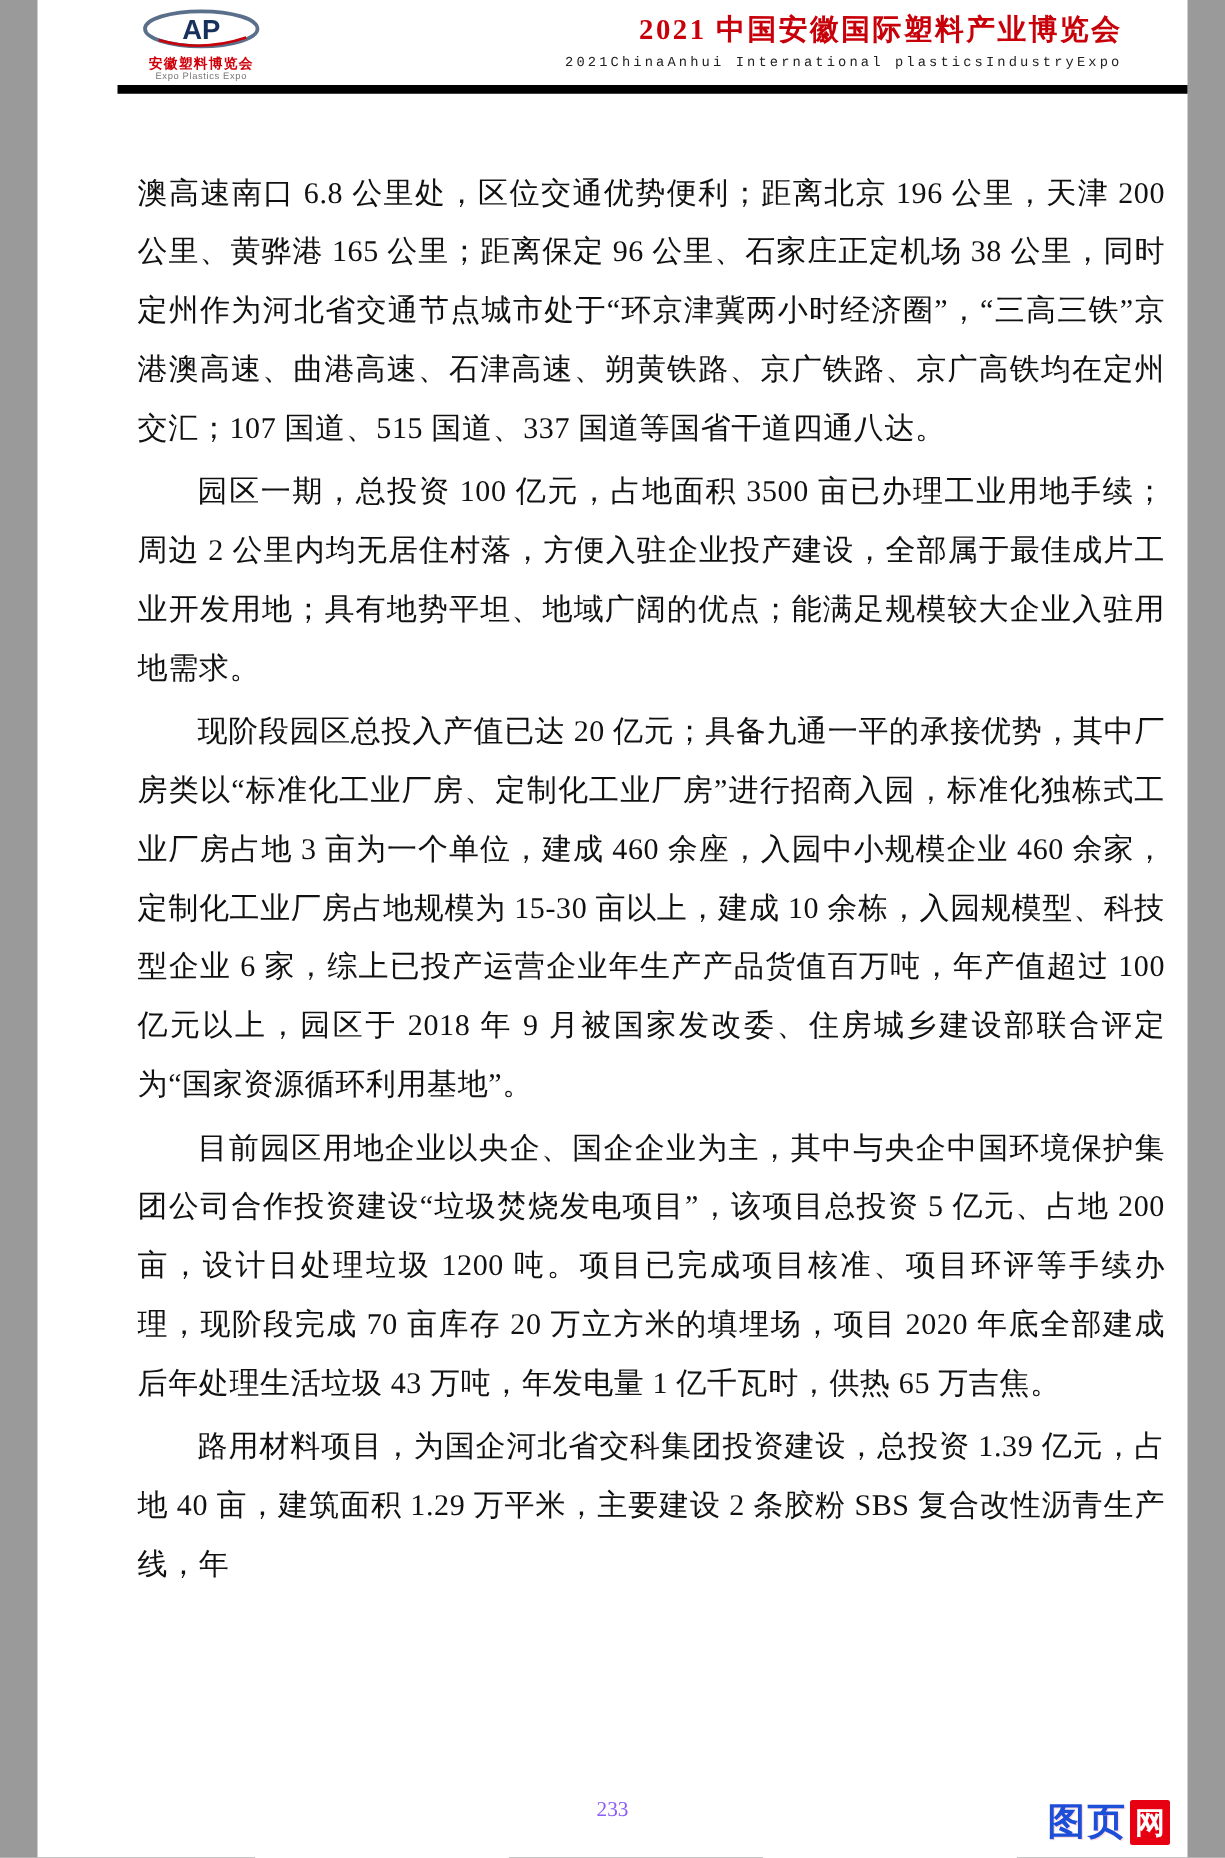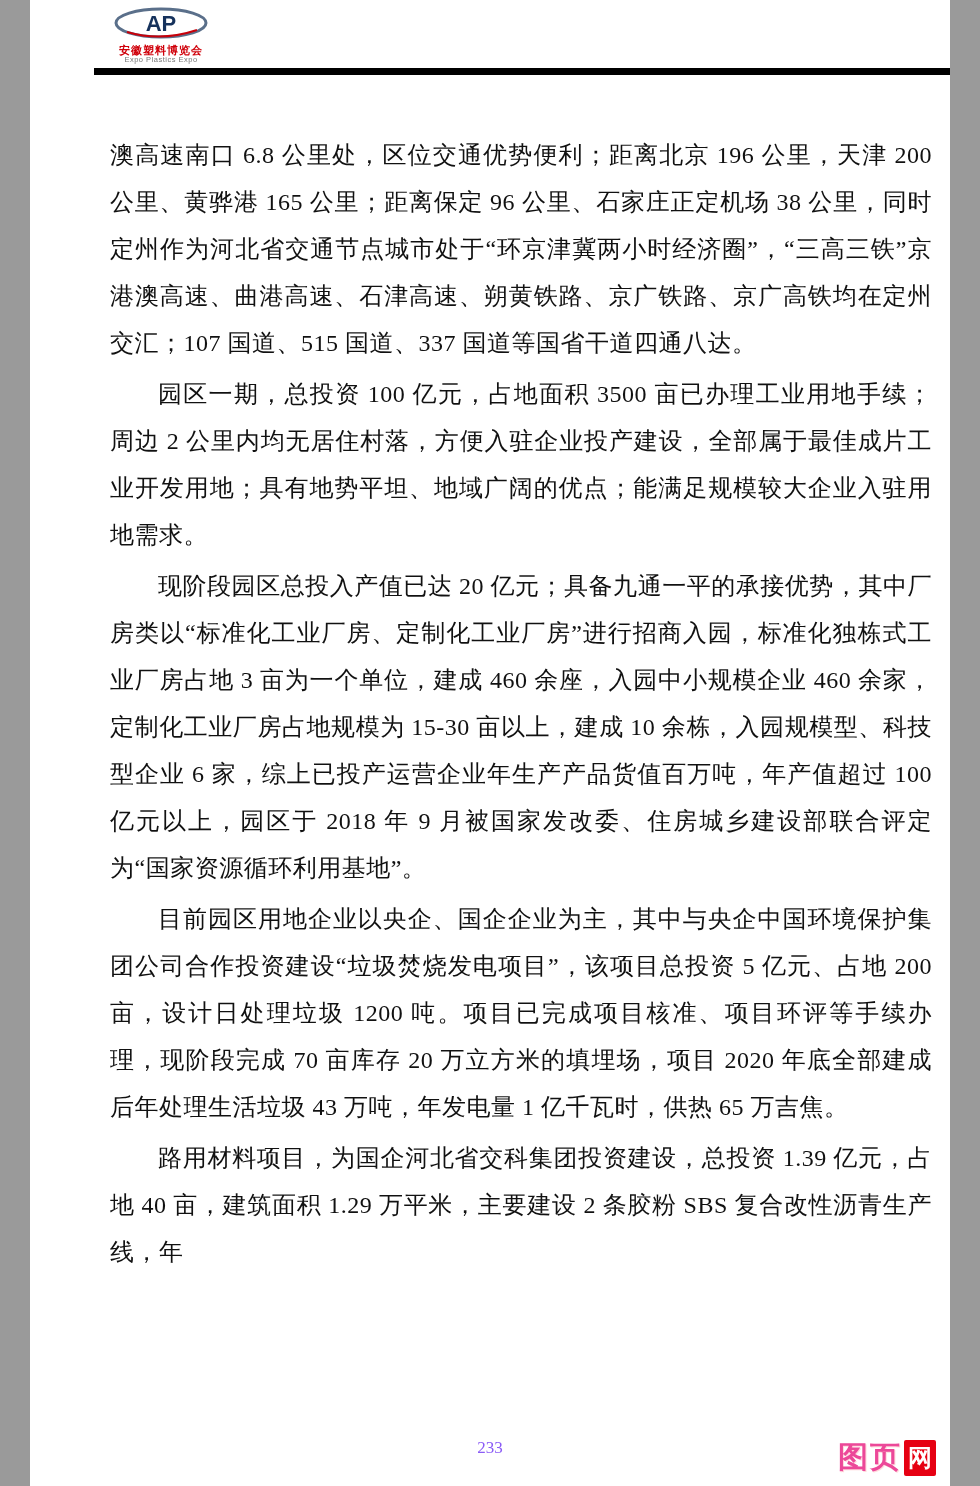"2021 中国安徽国际塑料产业博览会" div.title-block { html: none -> <div> <div>2021 中国安徽国际塑料产业博览会</div> <div>2021ChinaAnhui International plasticsIndustryExpo</div> </div> }
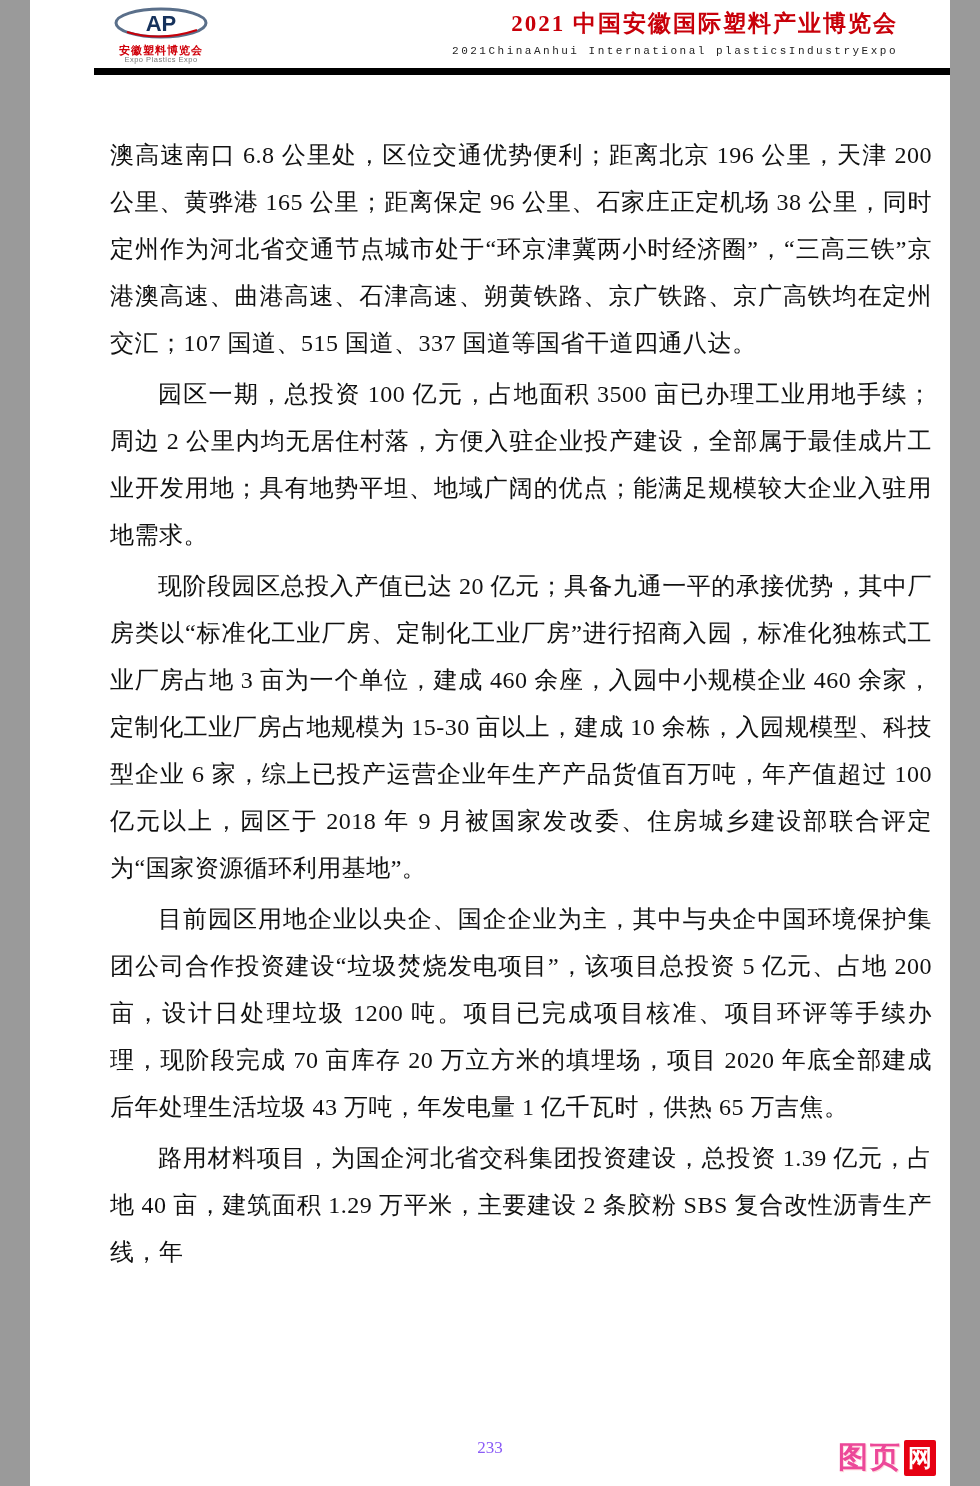"图页" .watermark-main { color: #ec4899 -> #1d4ed8 }
